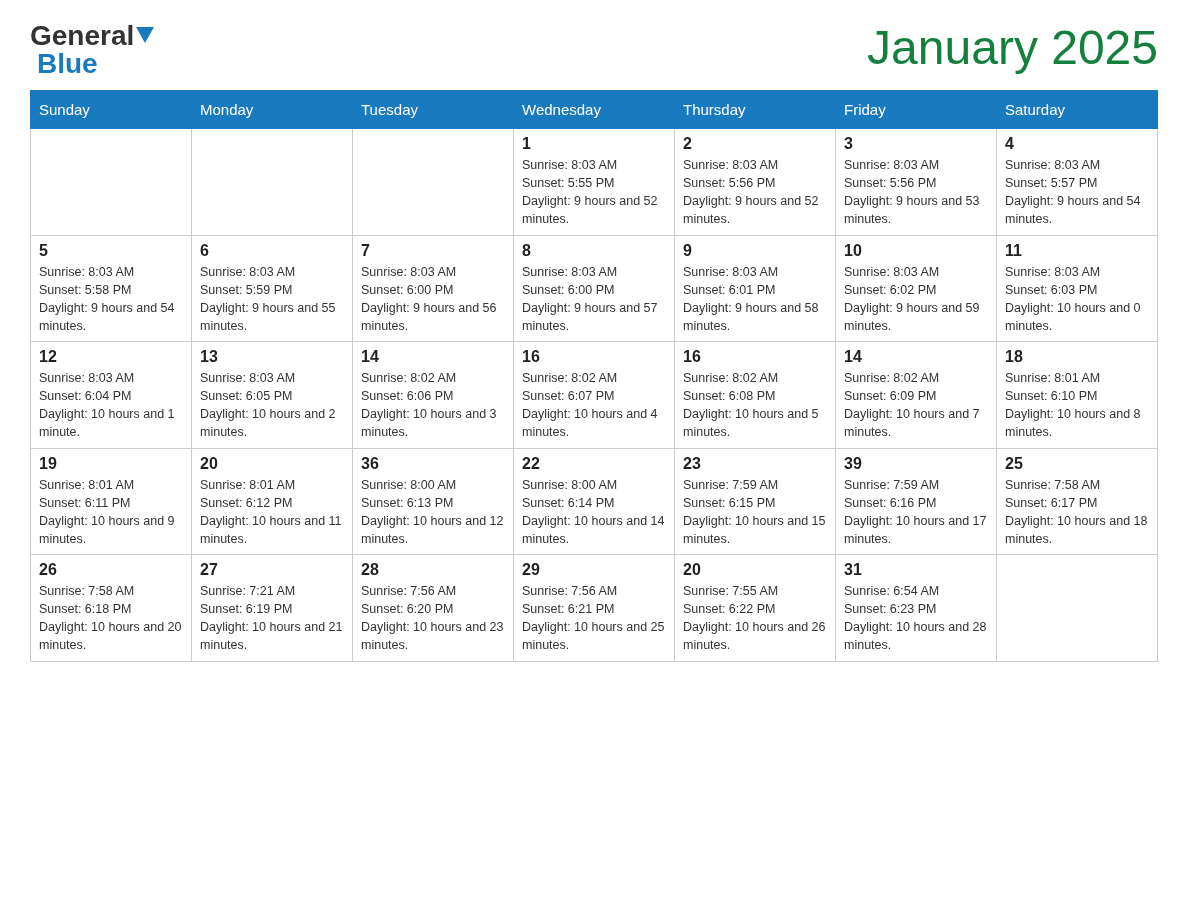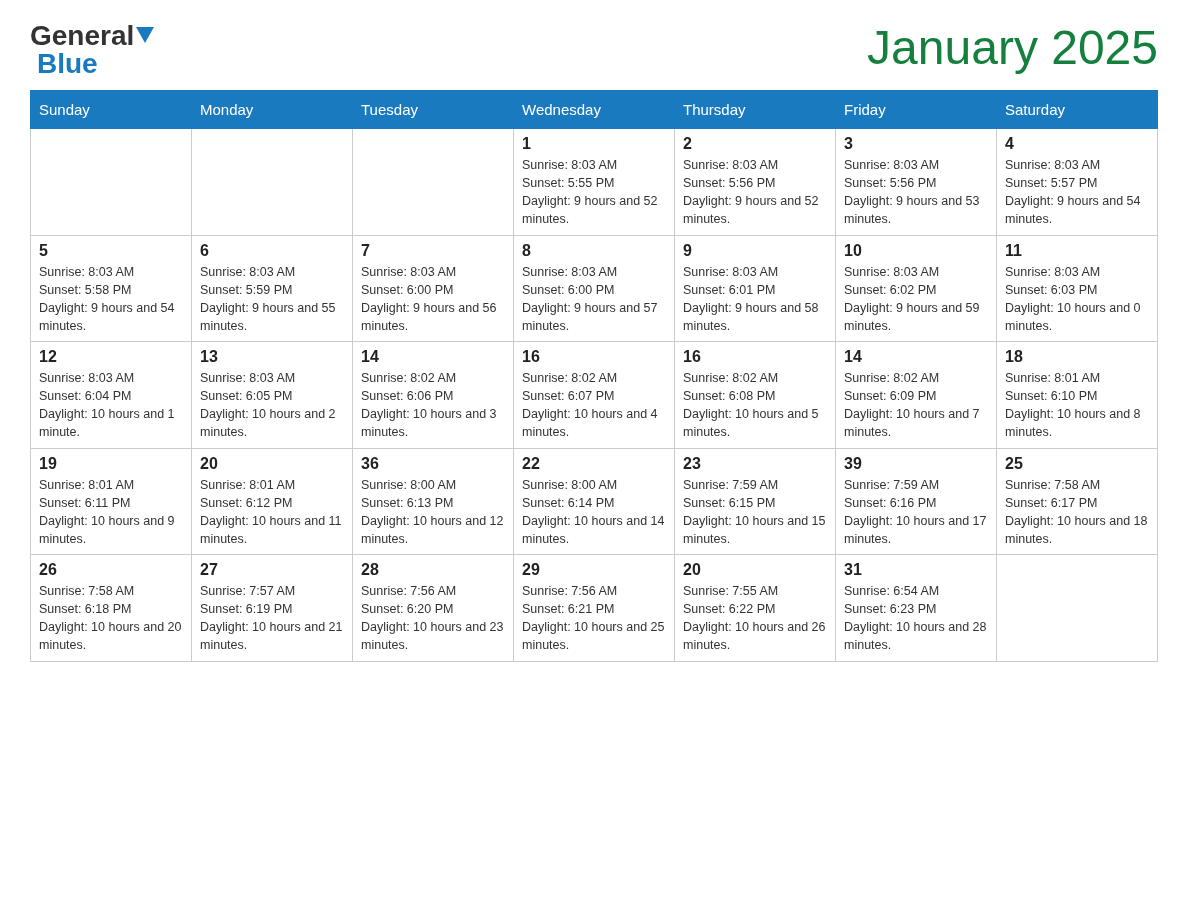"Sunrise: 7:57 AM" div.day-info { text: 7:57 -> 7:21 }
